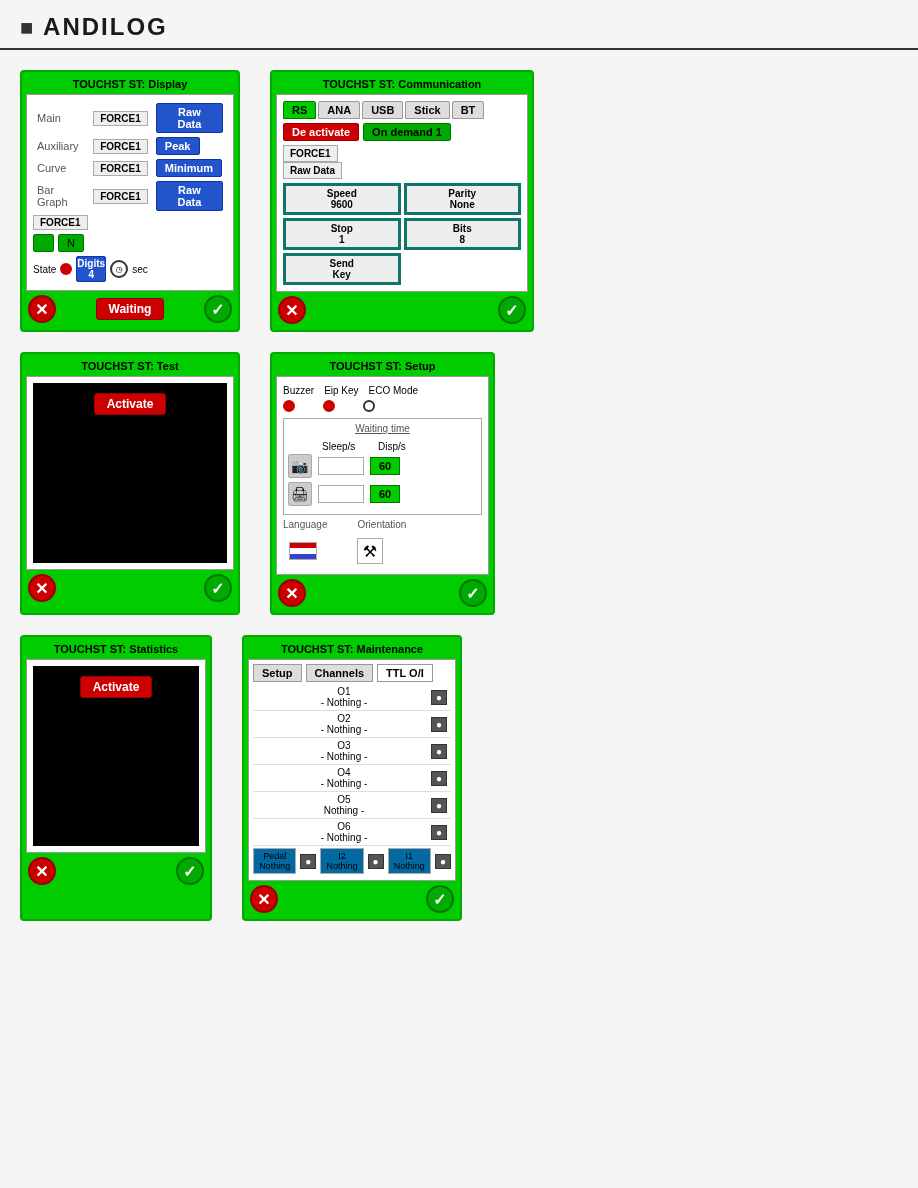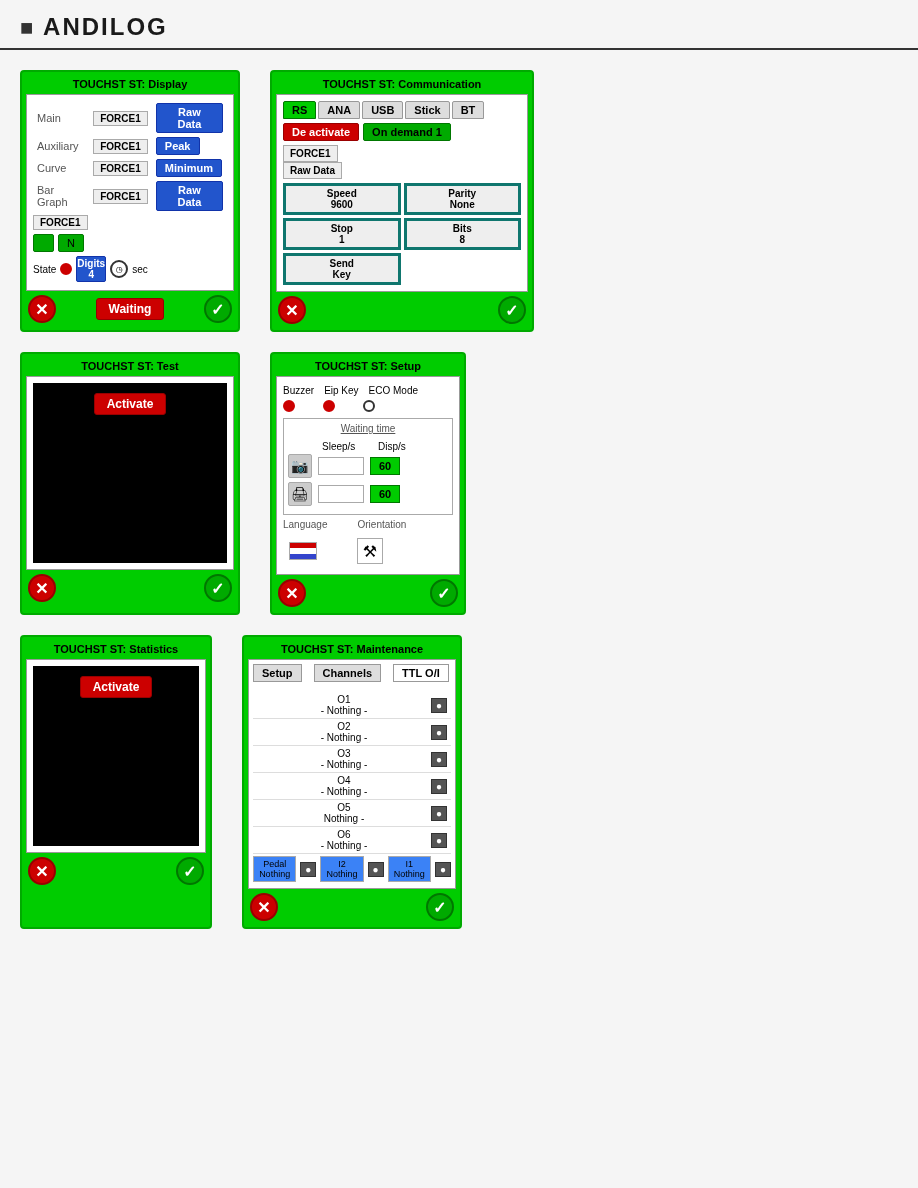"TOUCHST ST: Setup" .setup-panel { width: 196px -> 225px }
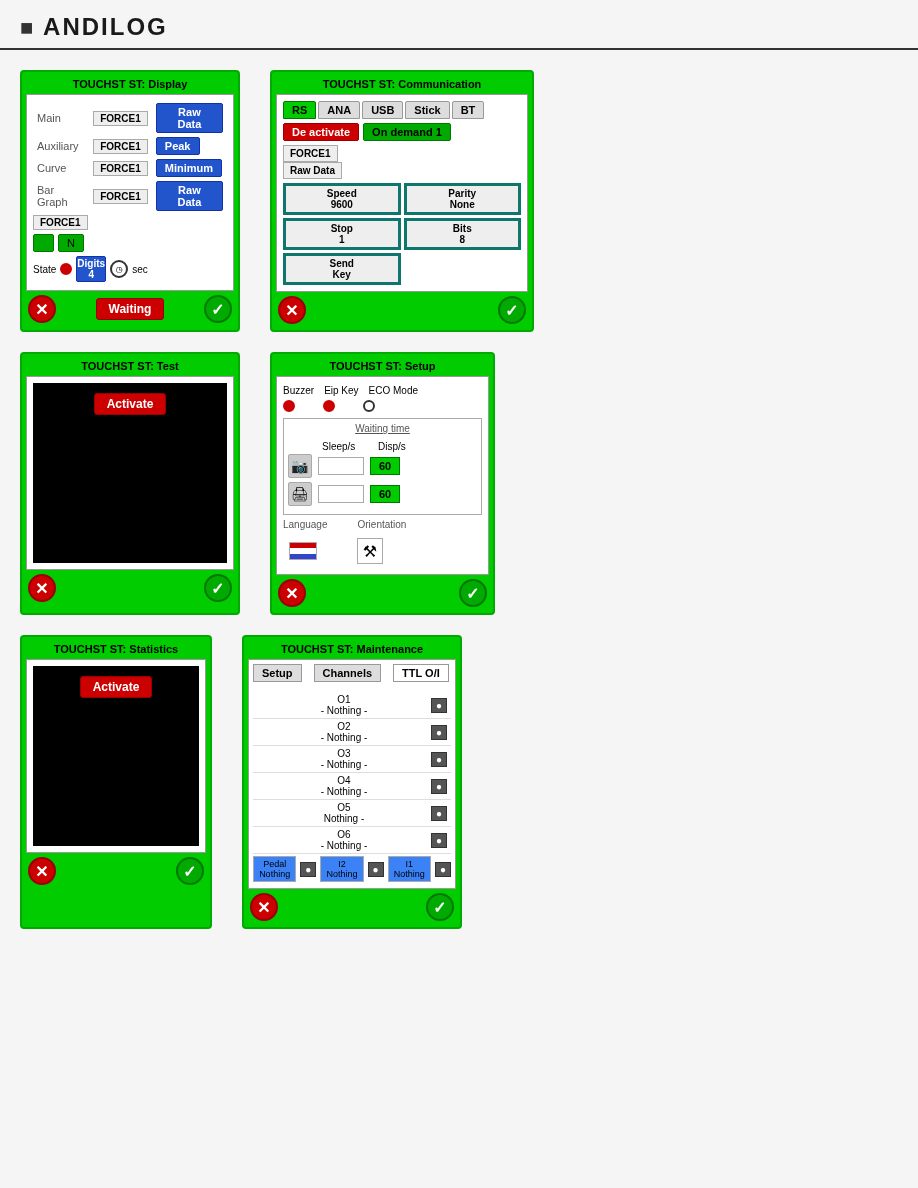"Setup" .maint-tabs { gap: 12px -> 4px; margin-bottom: 10px -> 2px }
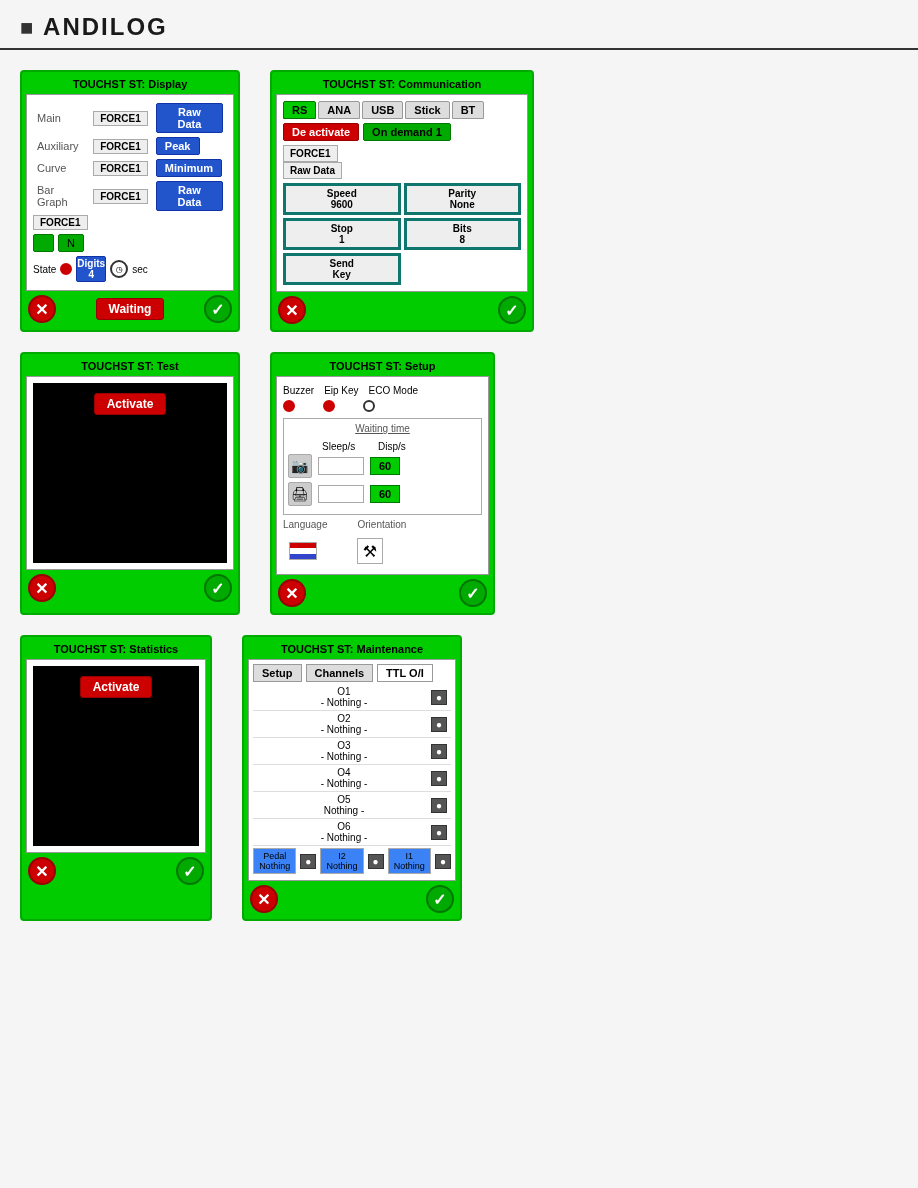"Pedal" .pedal-cell { background: #3b82f6 -> #0369a1 }
